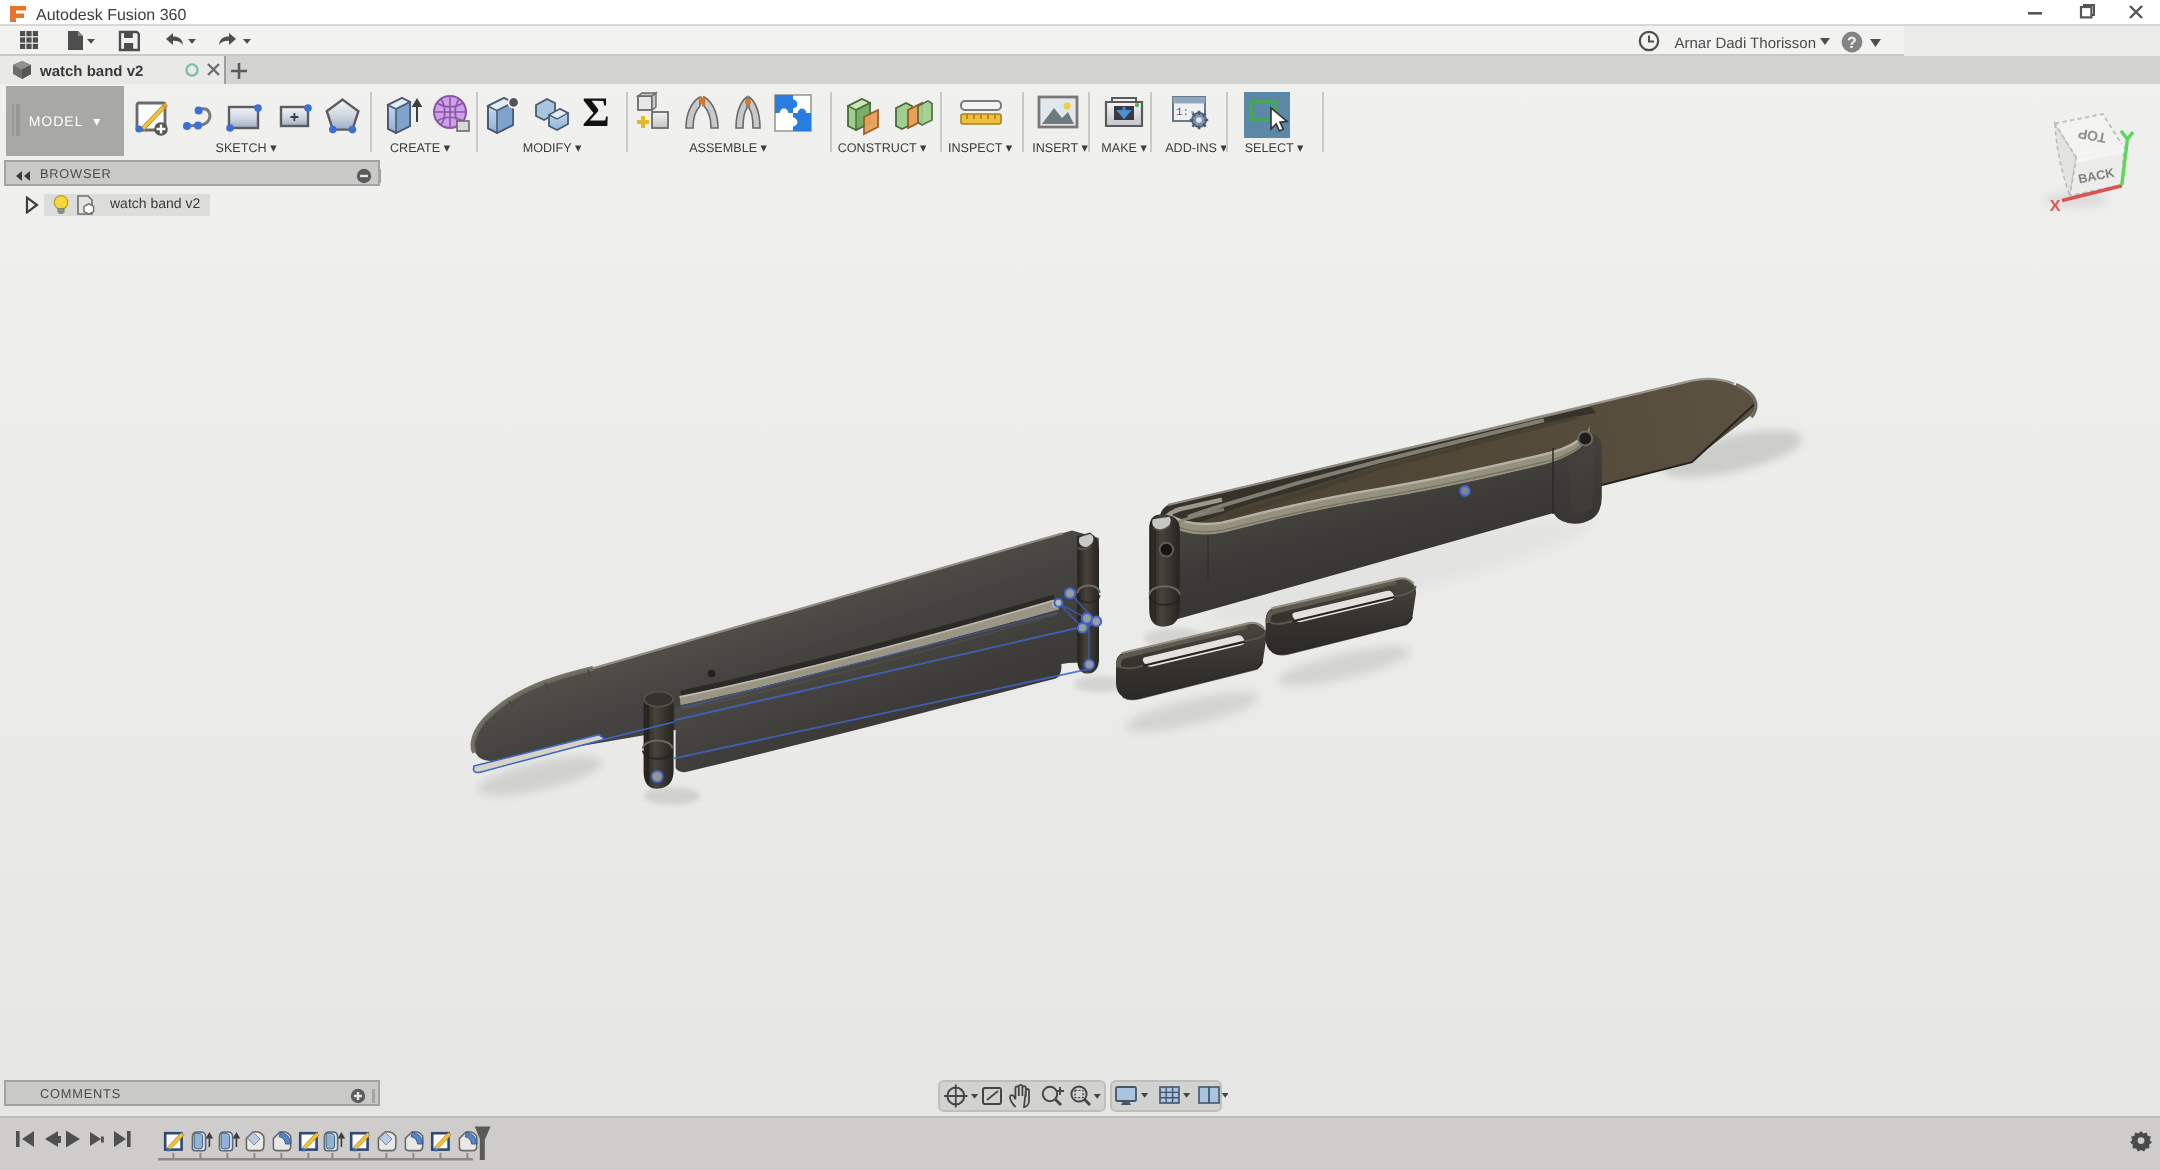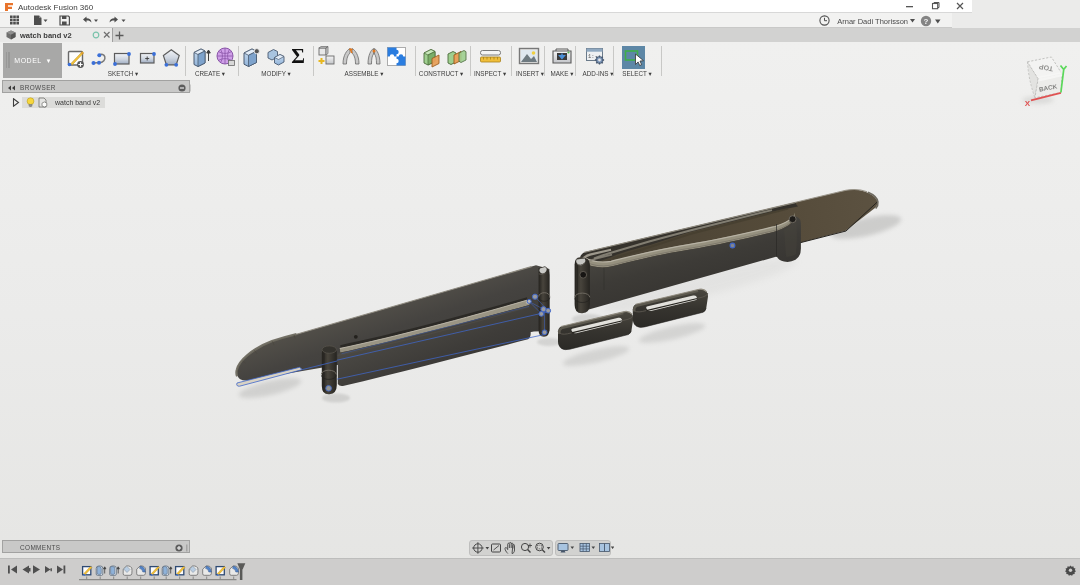"Autodesk Fusion 360" #titlebar { width: 972px -> 1080px }
